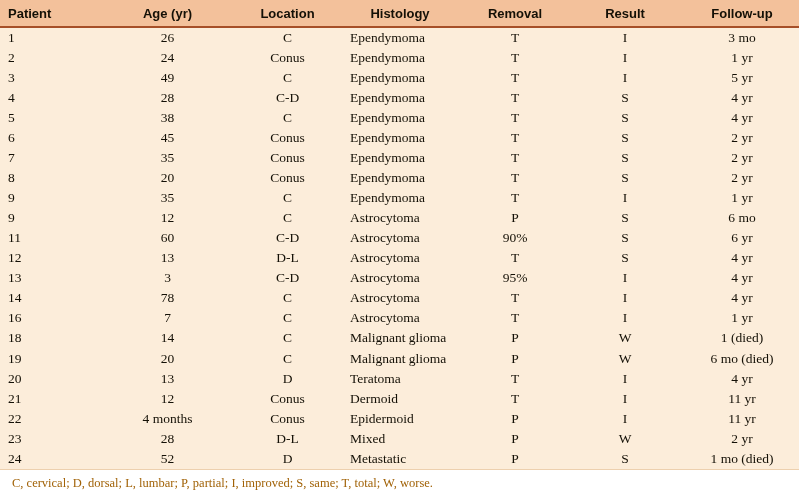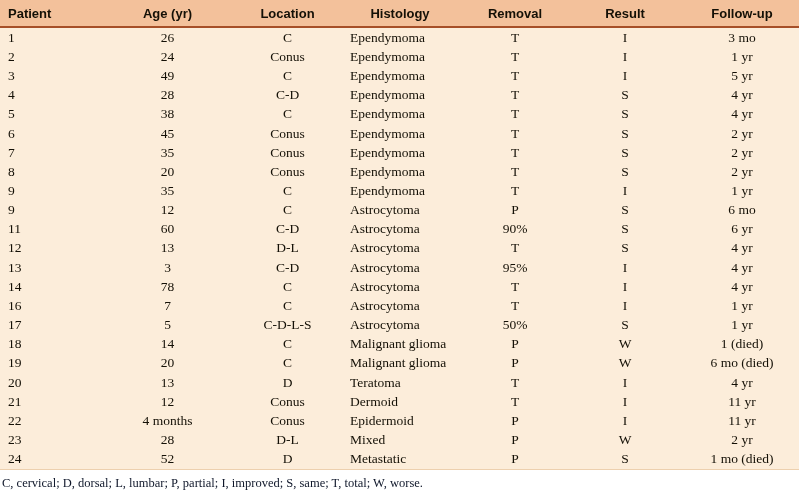"17" tr { html: <tr> <td>17</td> <td>5</td> <td>C-D-L-S</td> <td>Astrocytoma</td> <td>50%</td> <td>S</td> <td>1 yr</td> </tr> -> none }
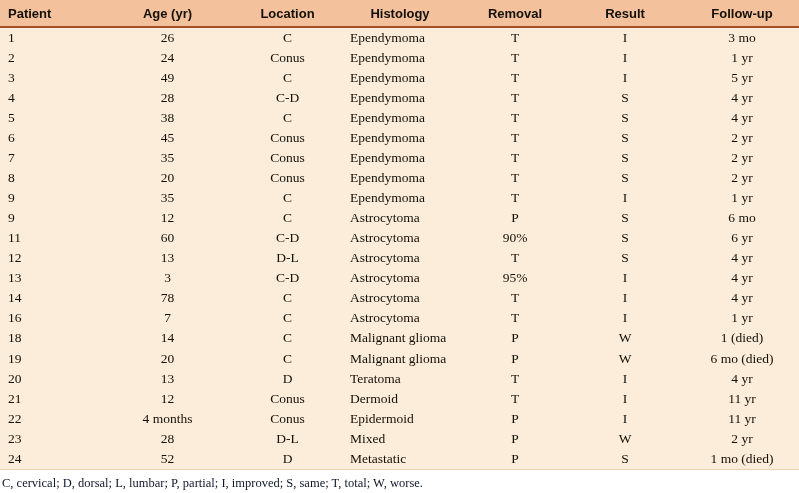"C, cervical; D, dorsal; L," .footnote { color: #0f172a -> #a16207; left: 2px -> 12px }
